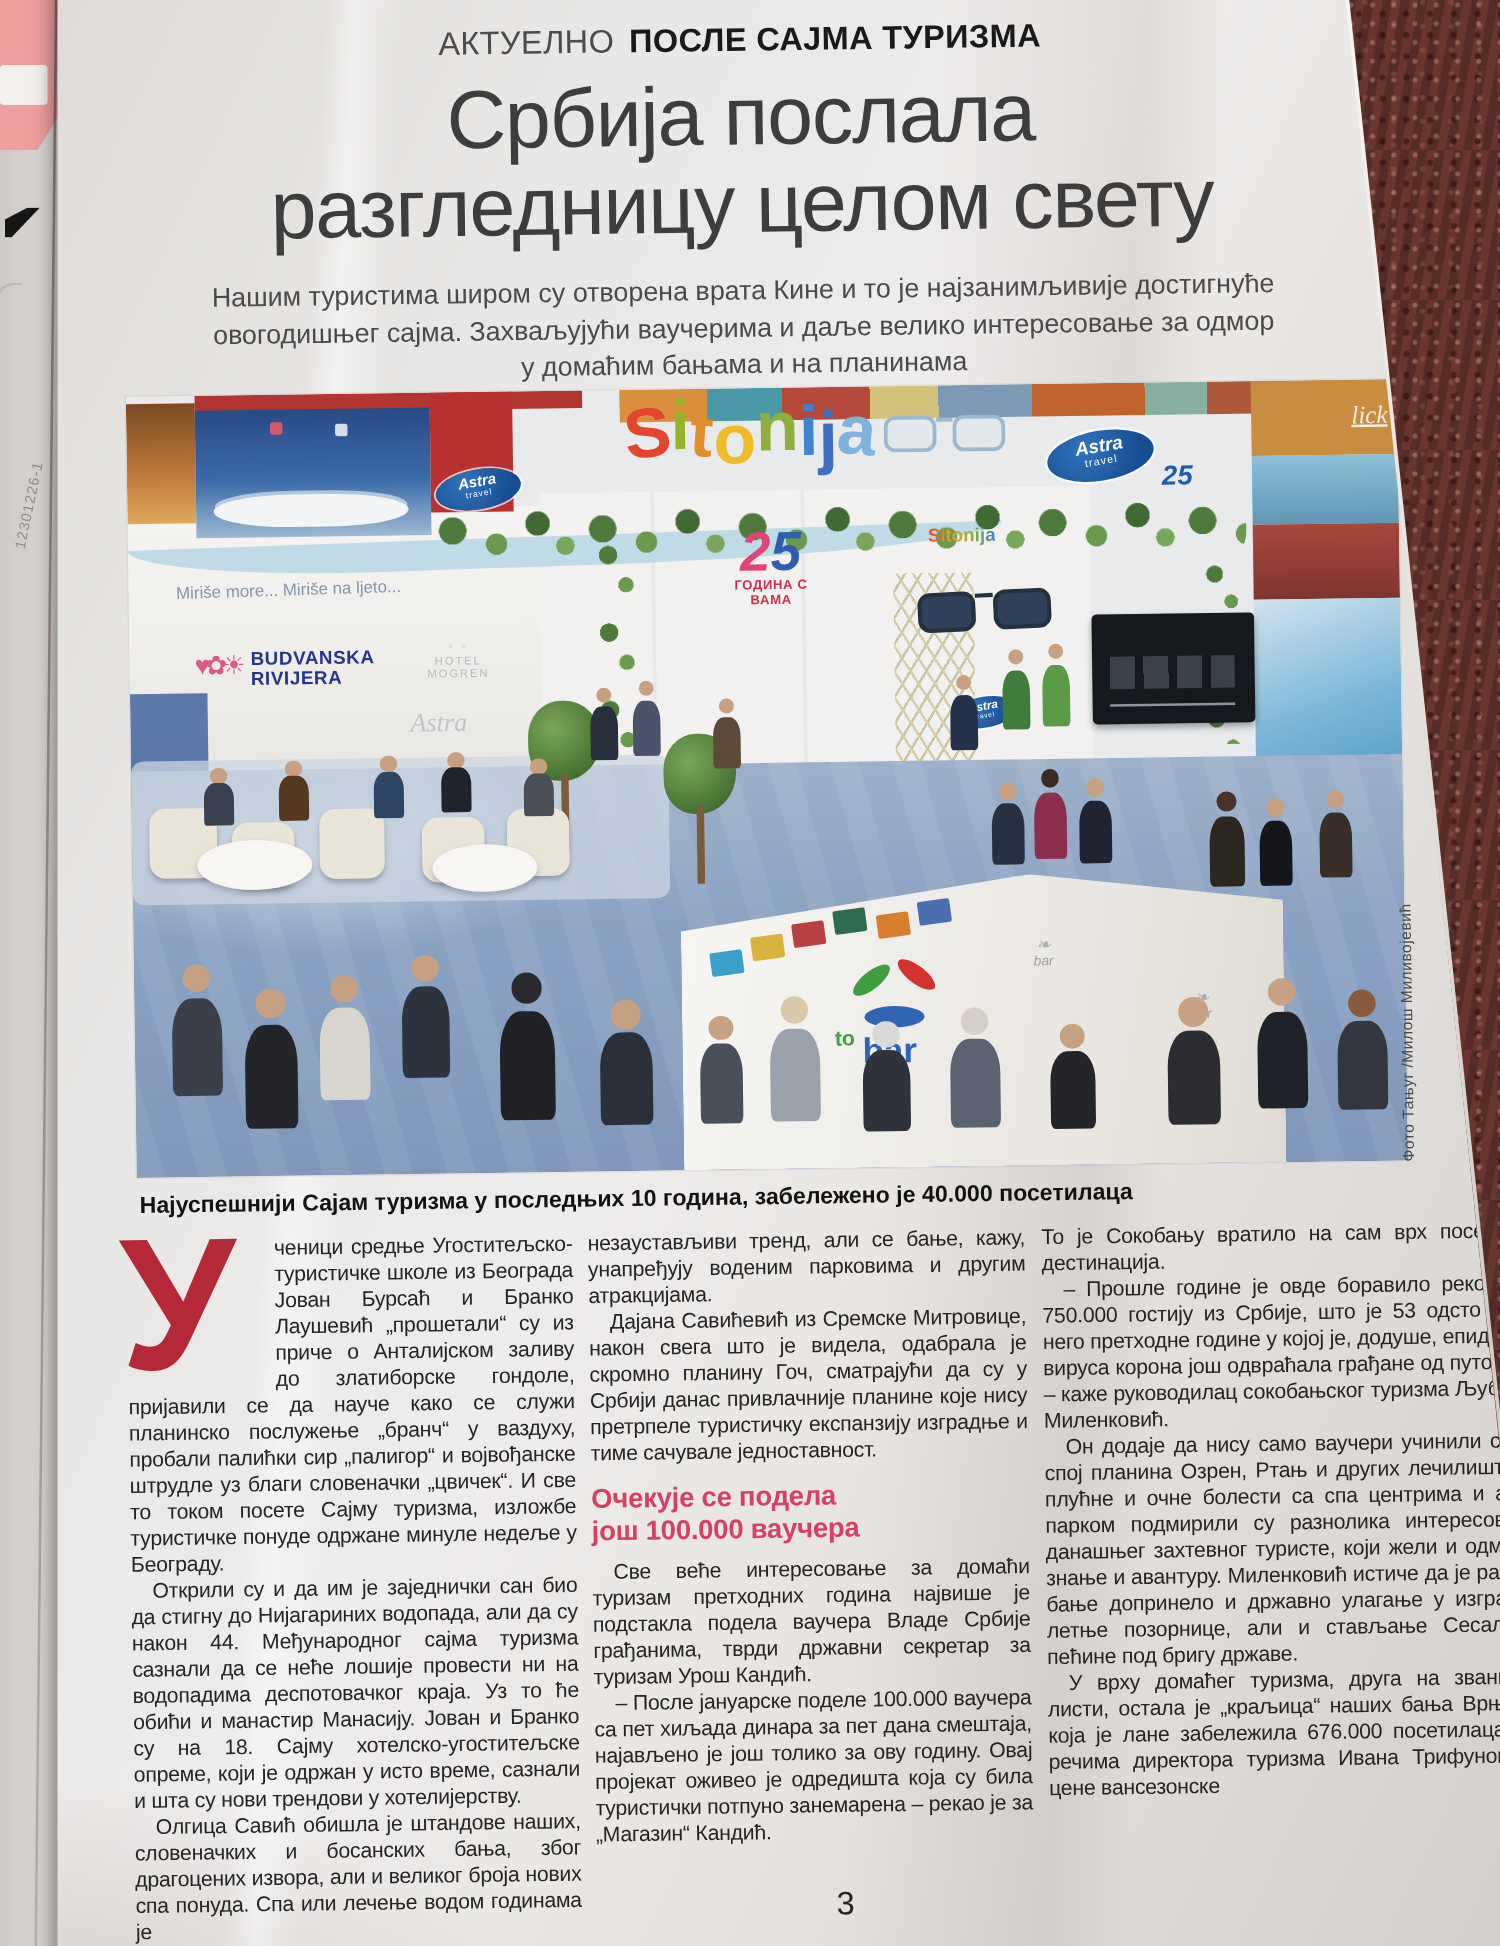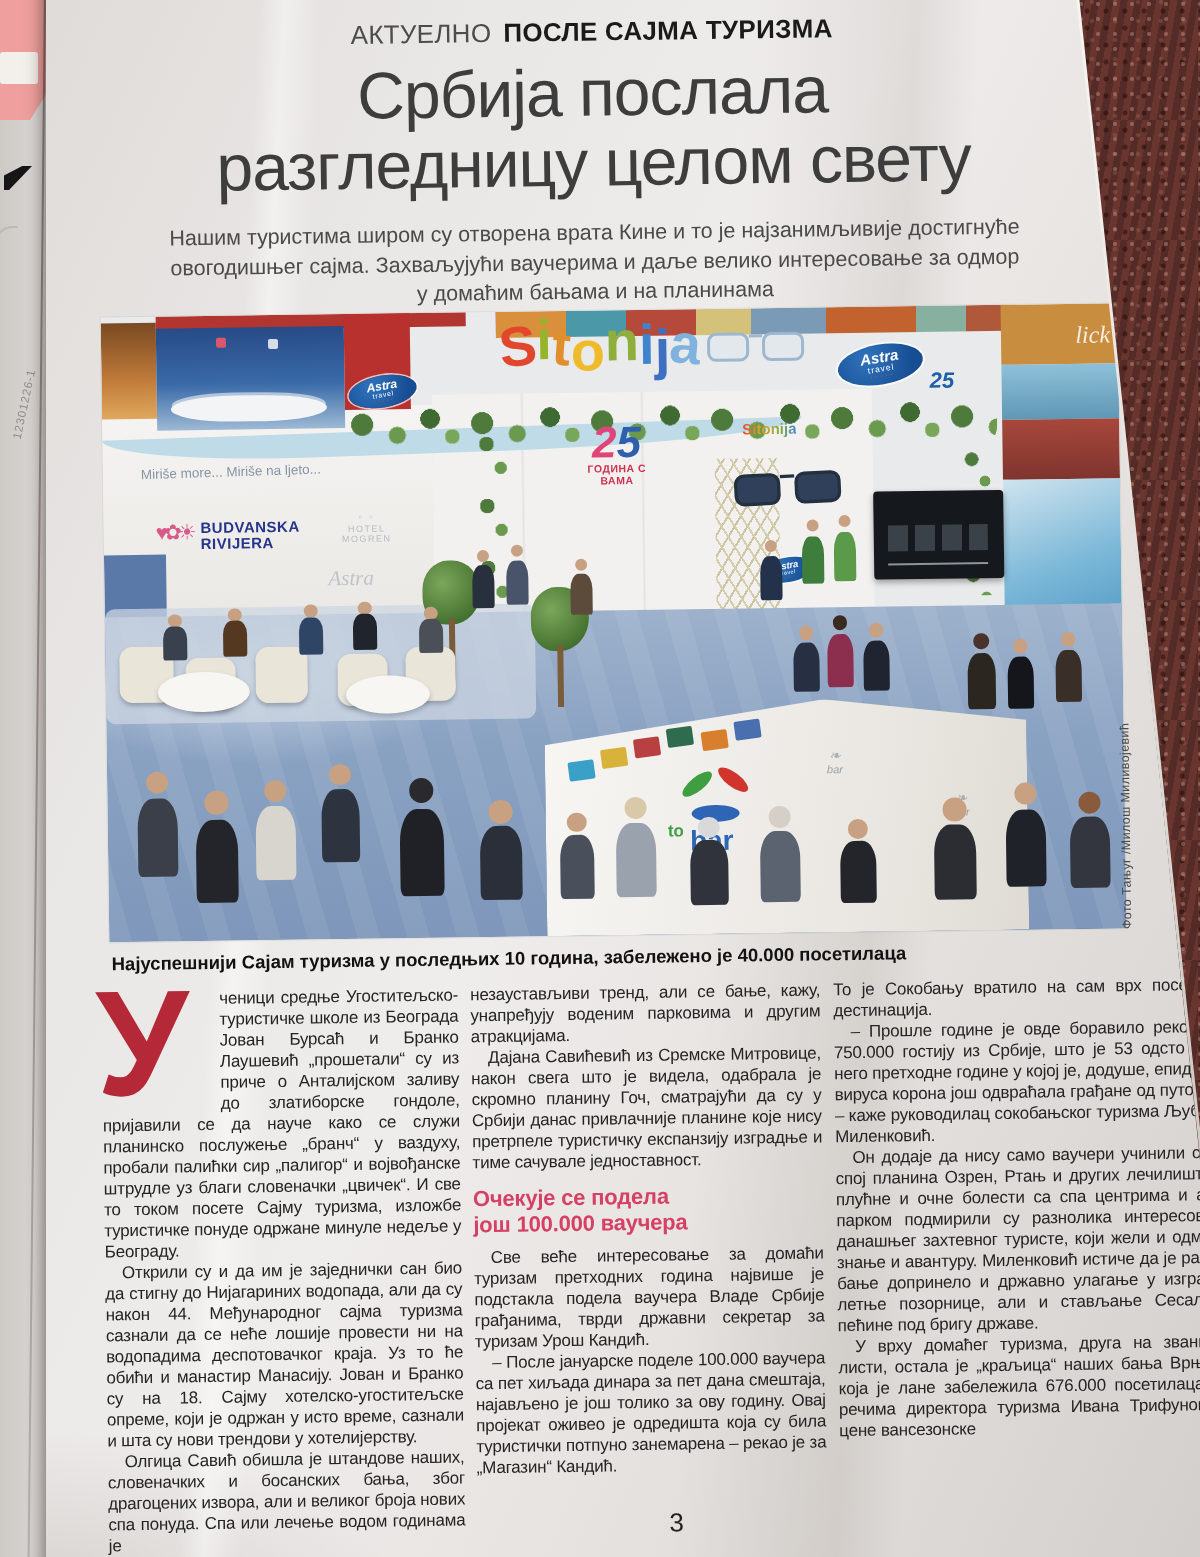"lick" .stack1 span { font-size: 24px -> 20px; text-decoration: none -> underline }
